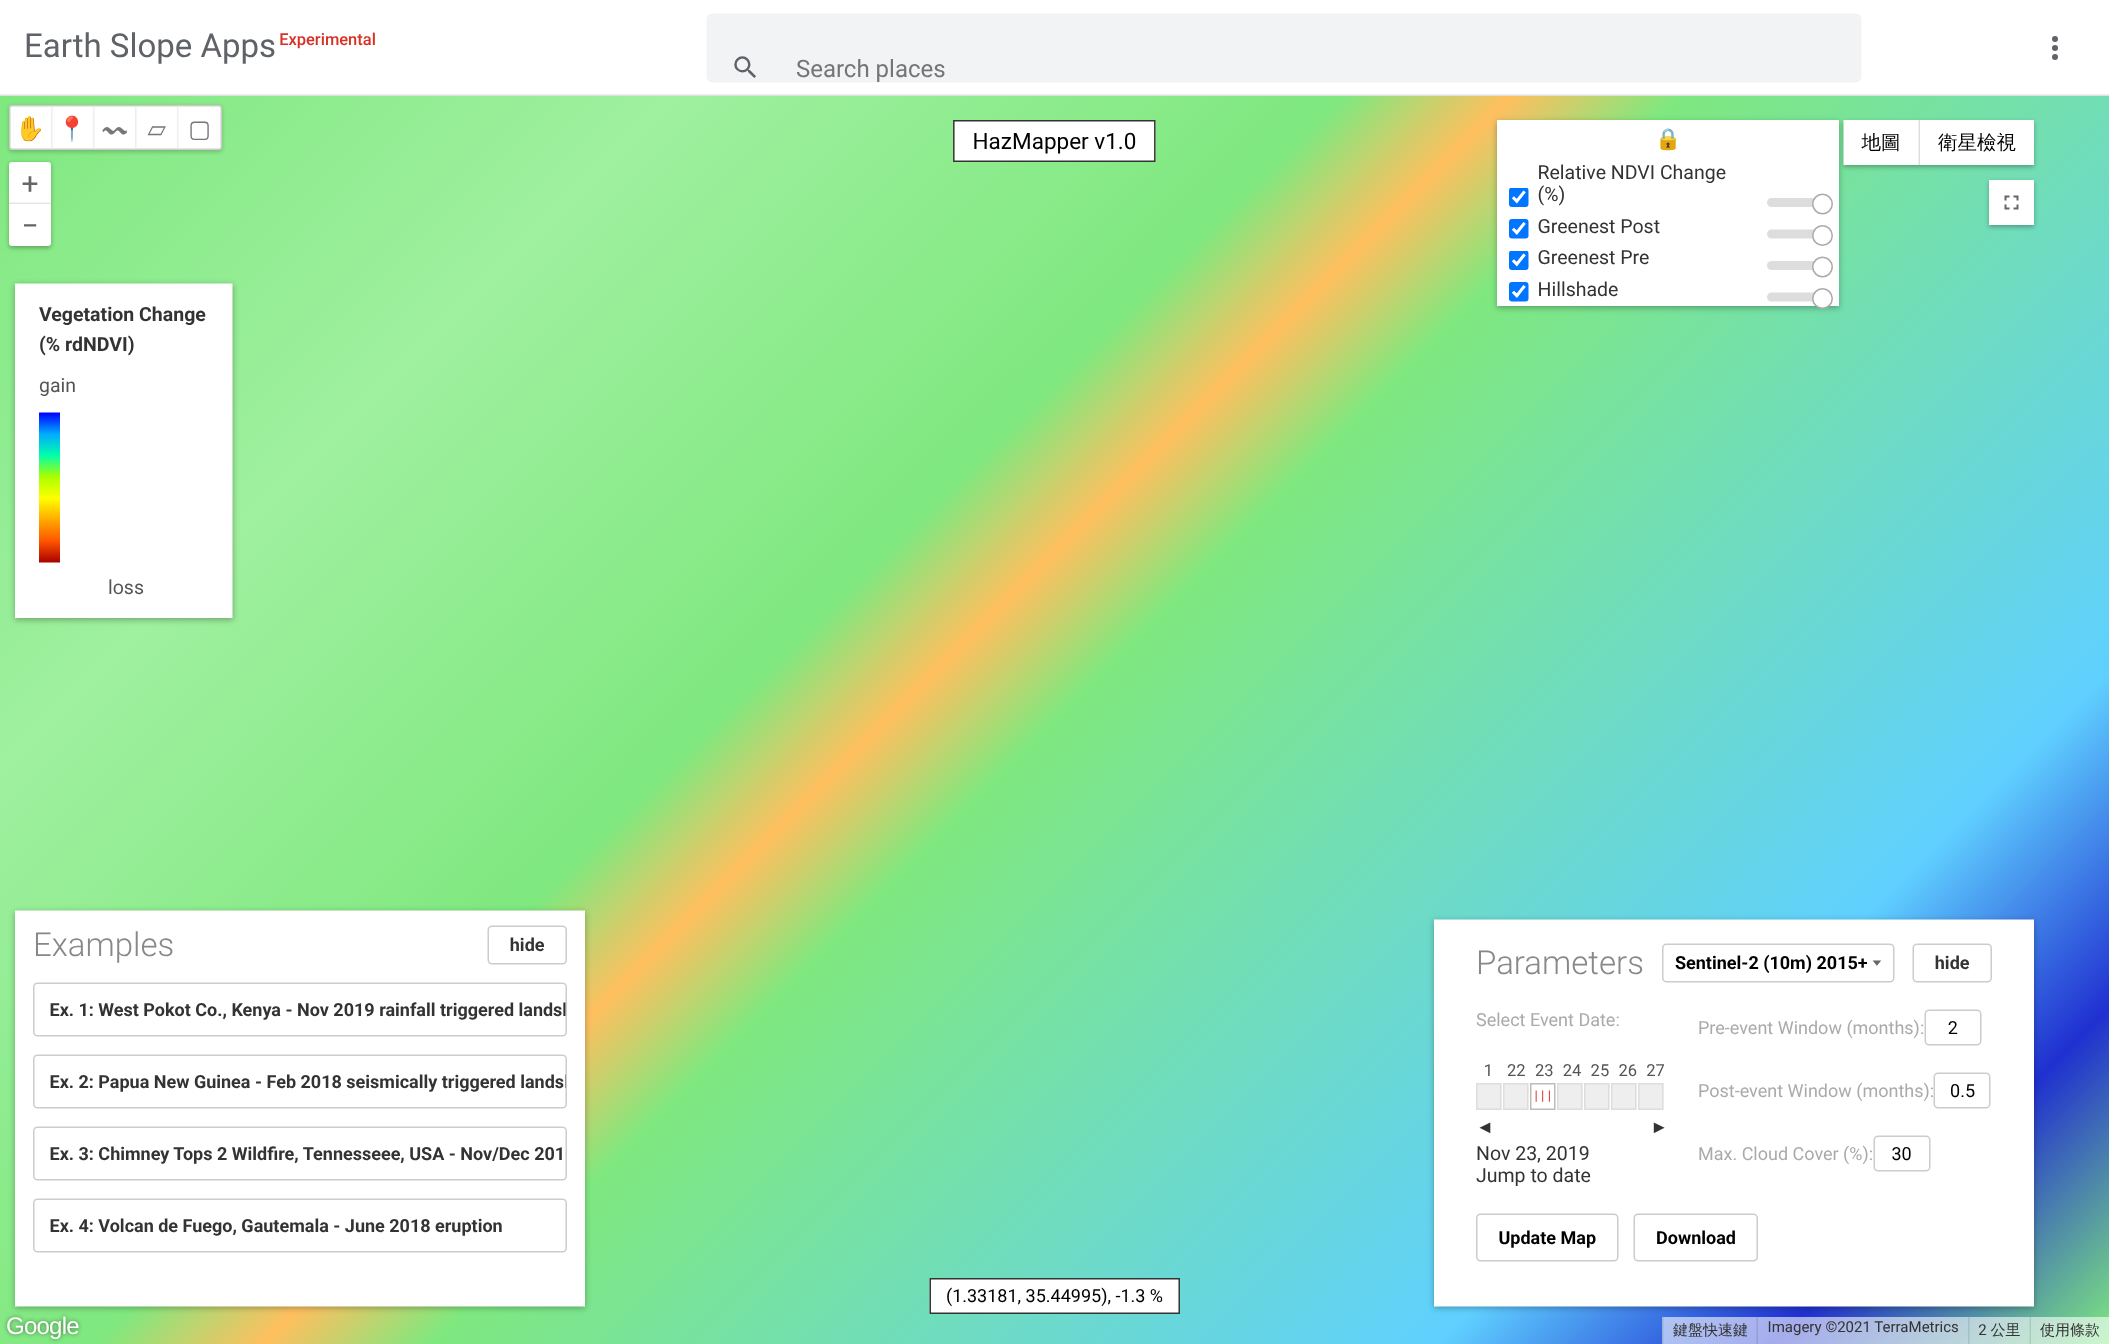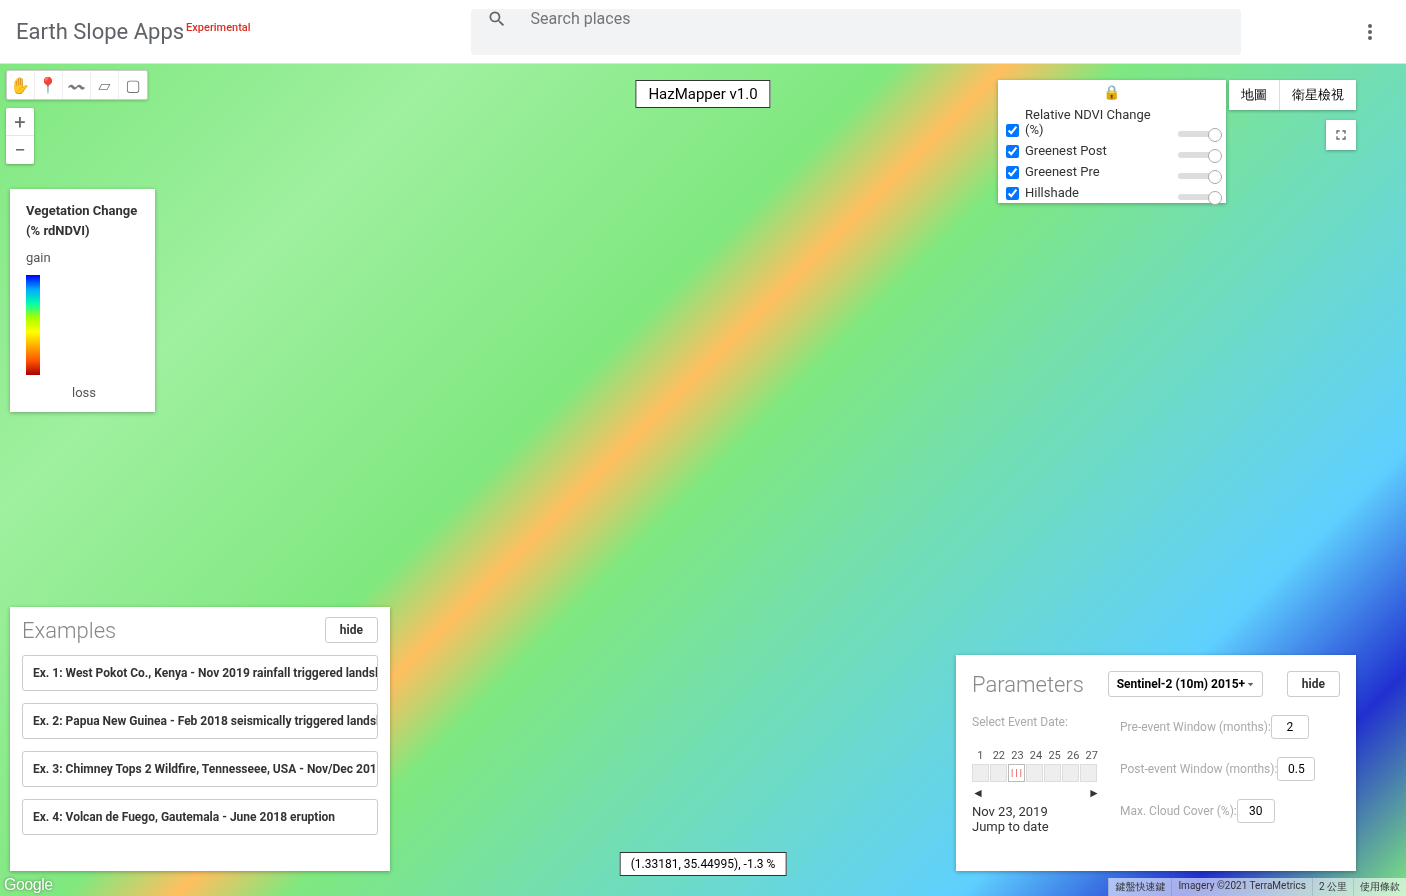"Search places" .search-box { align-items: flex-start -> flex-end }
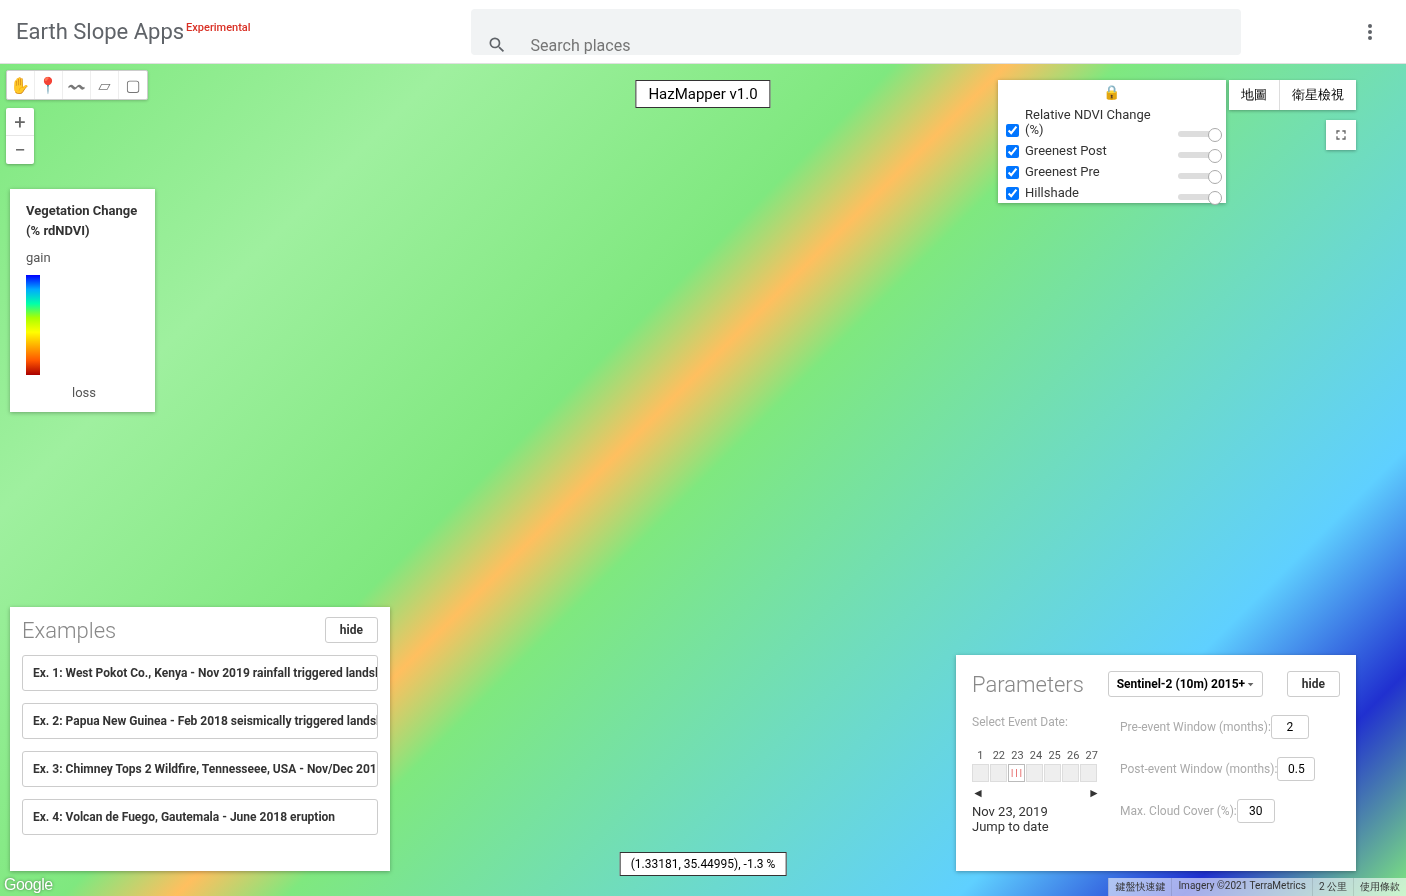"Parameters" .params-panel { padding: 16px 16px 10px -> 16px 28px 10px }
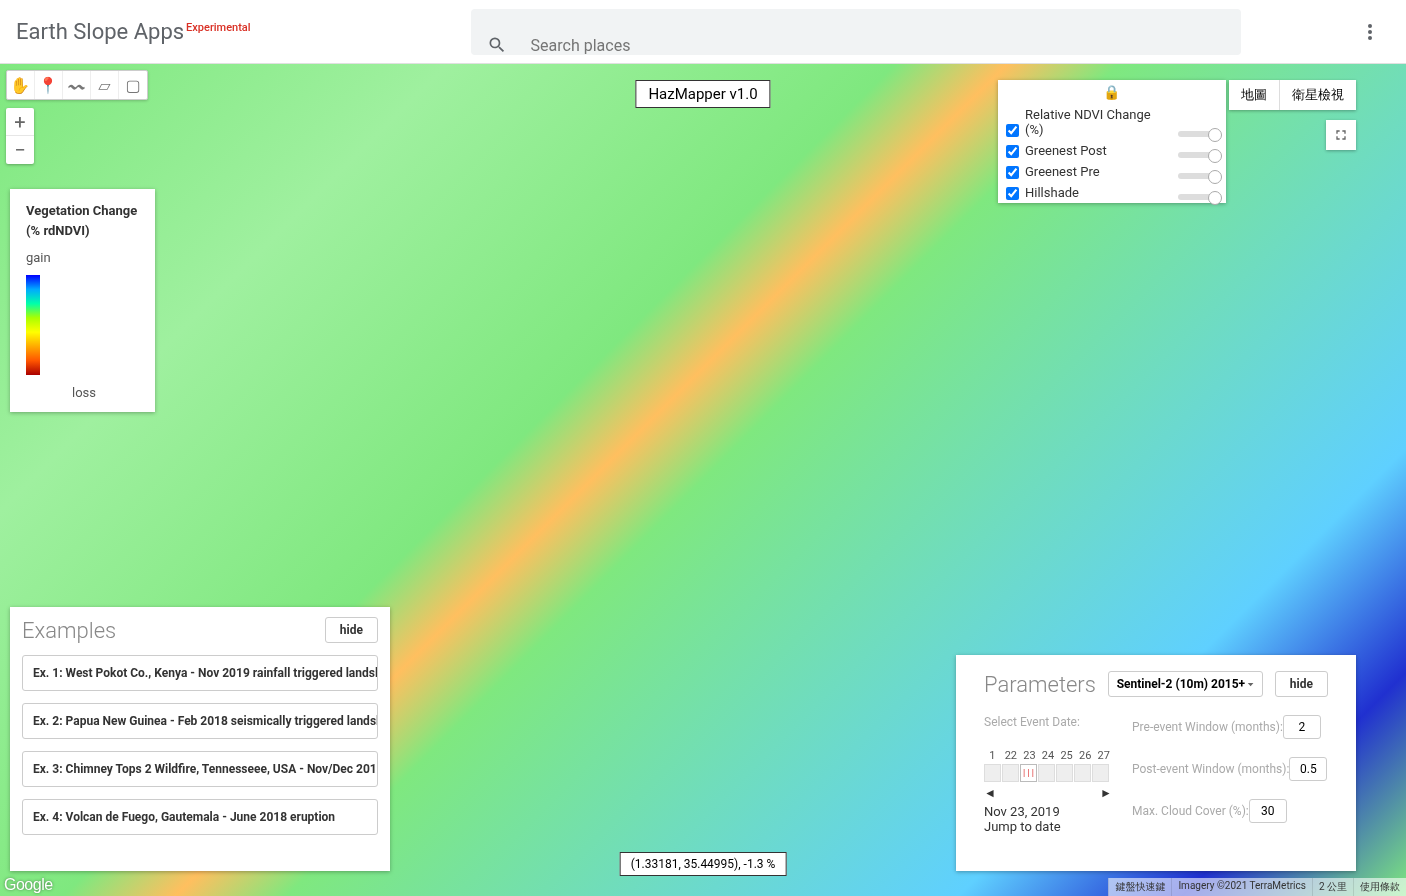"Update Map" div.pactions { html: none -> <div> <button>Update Map</button> <button>Download</button> </div> }
